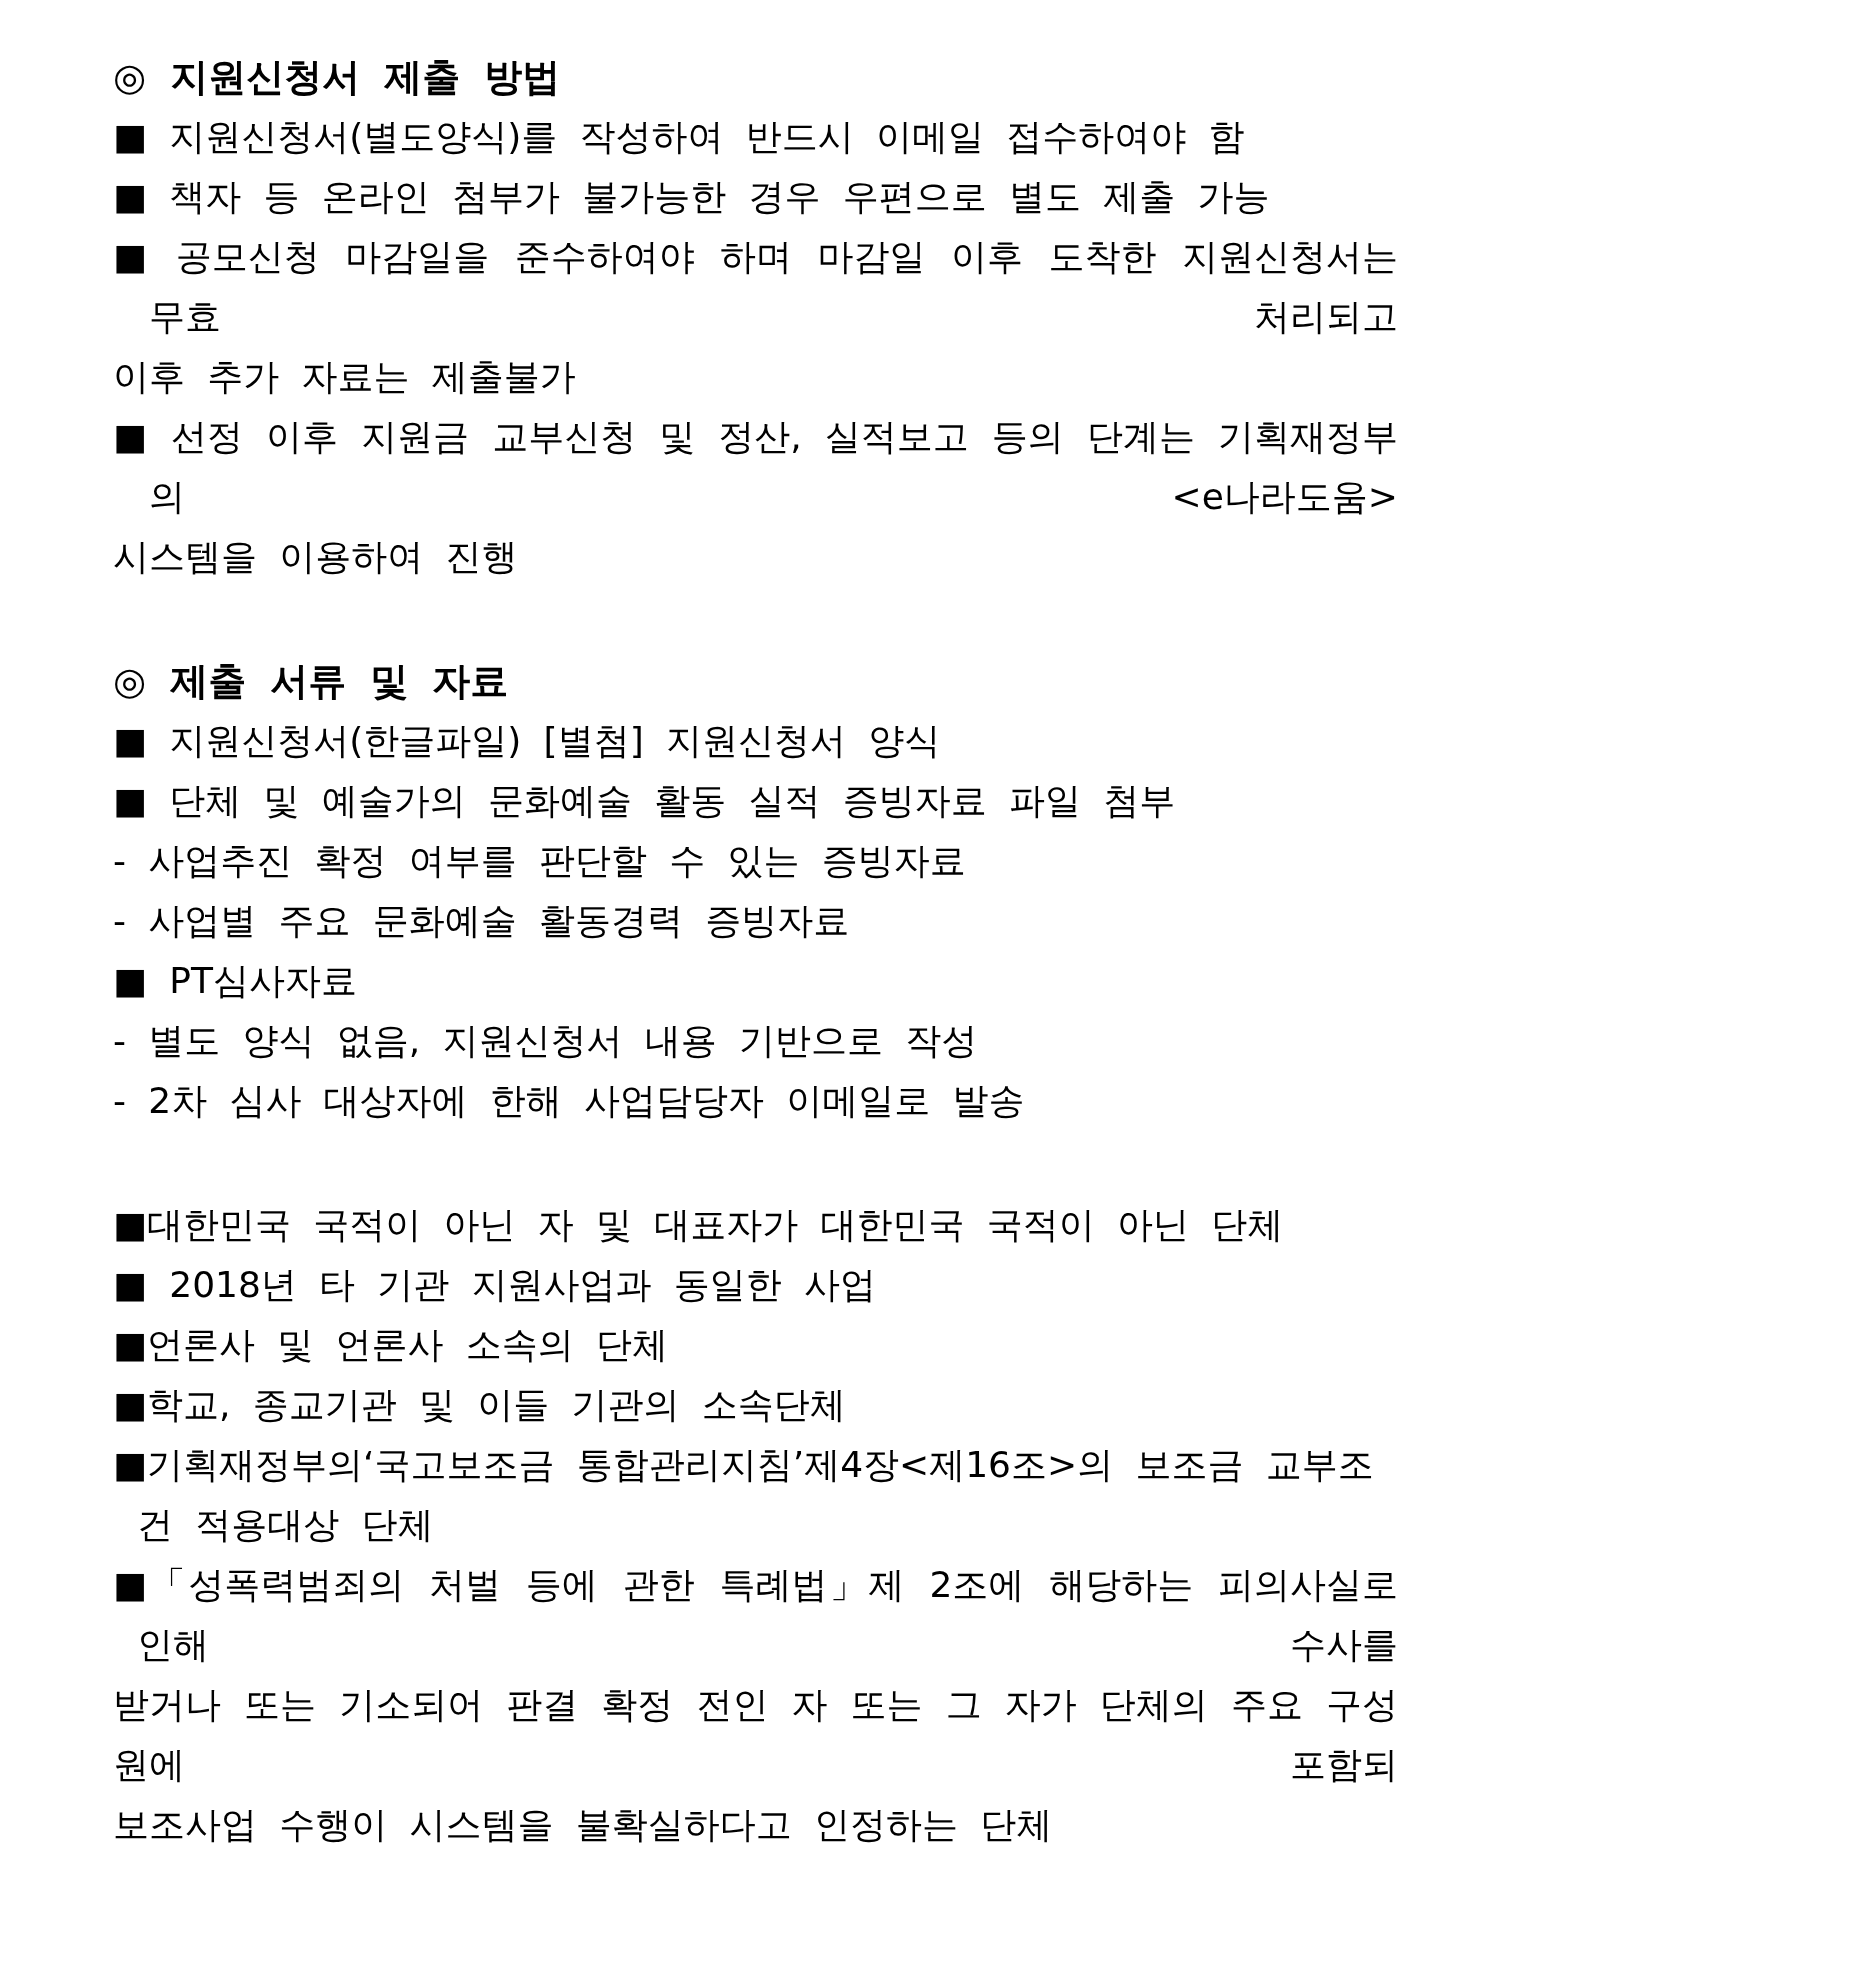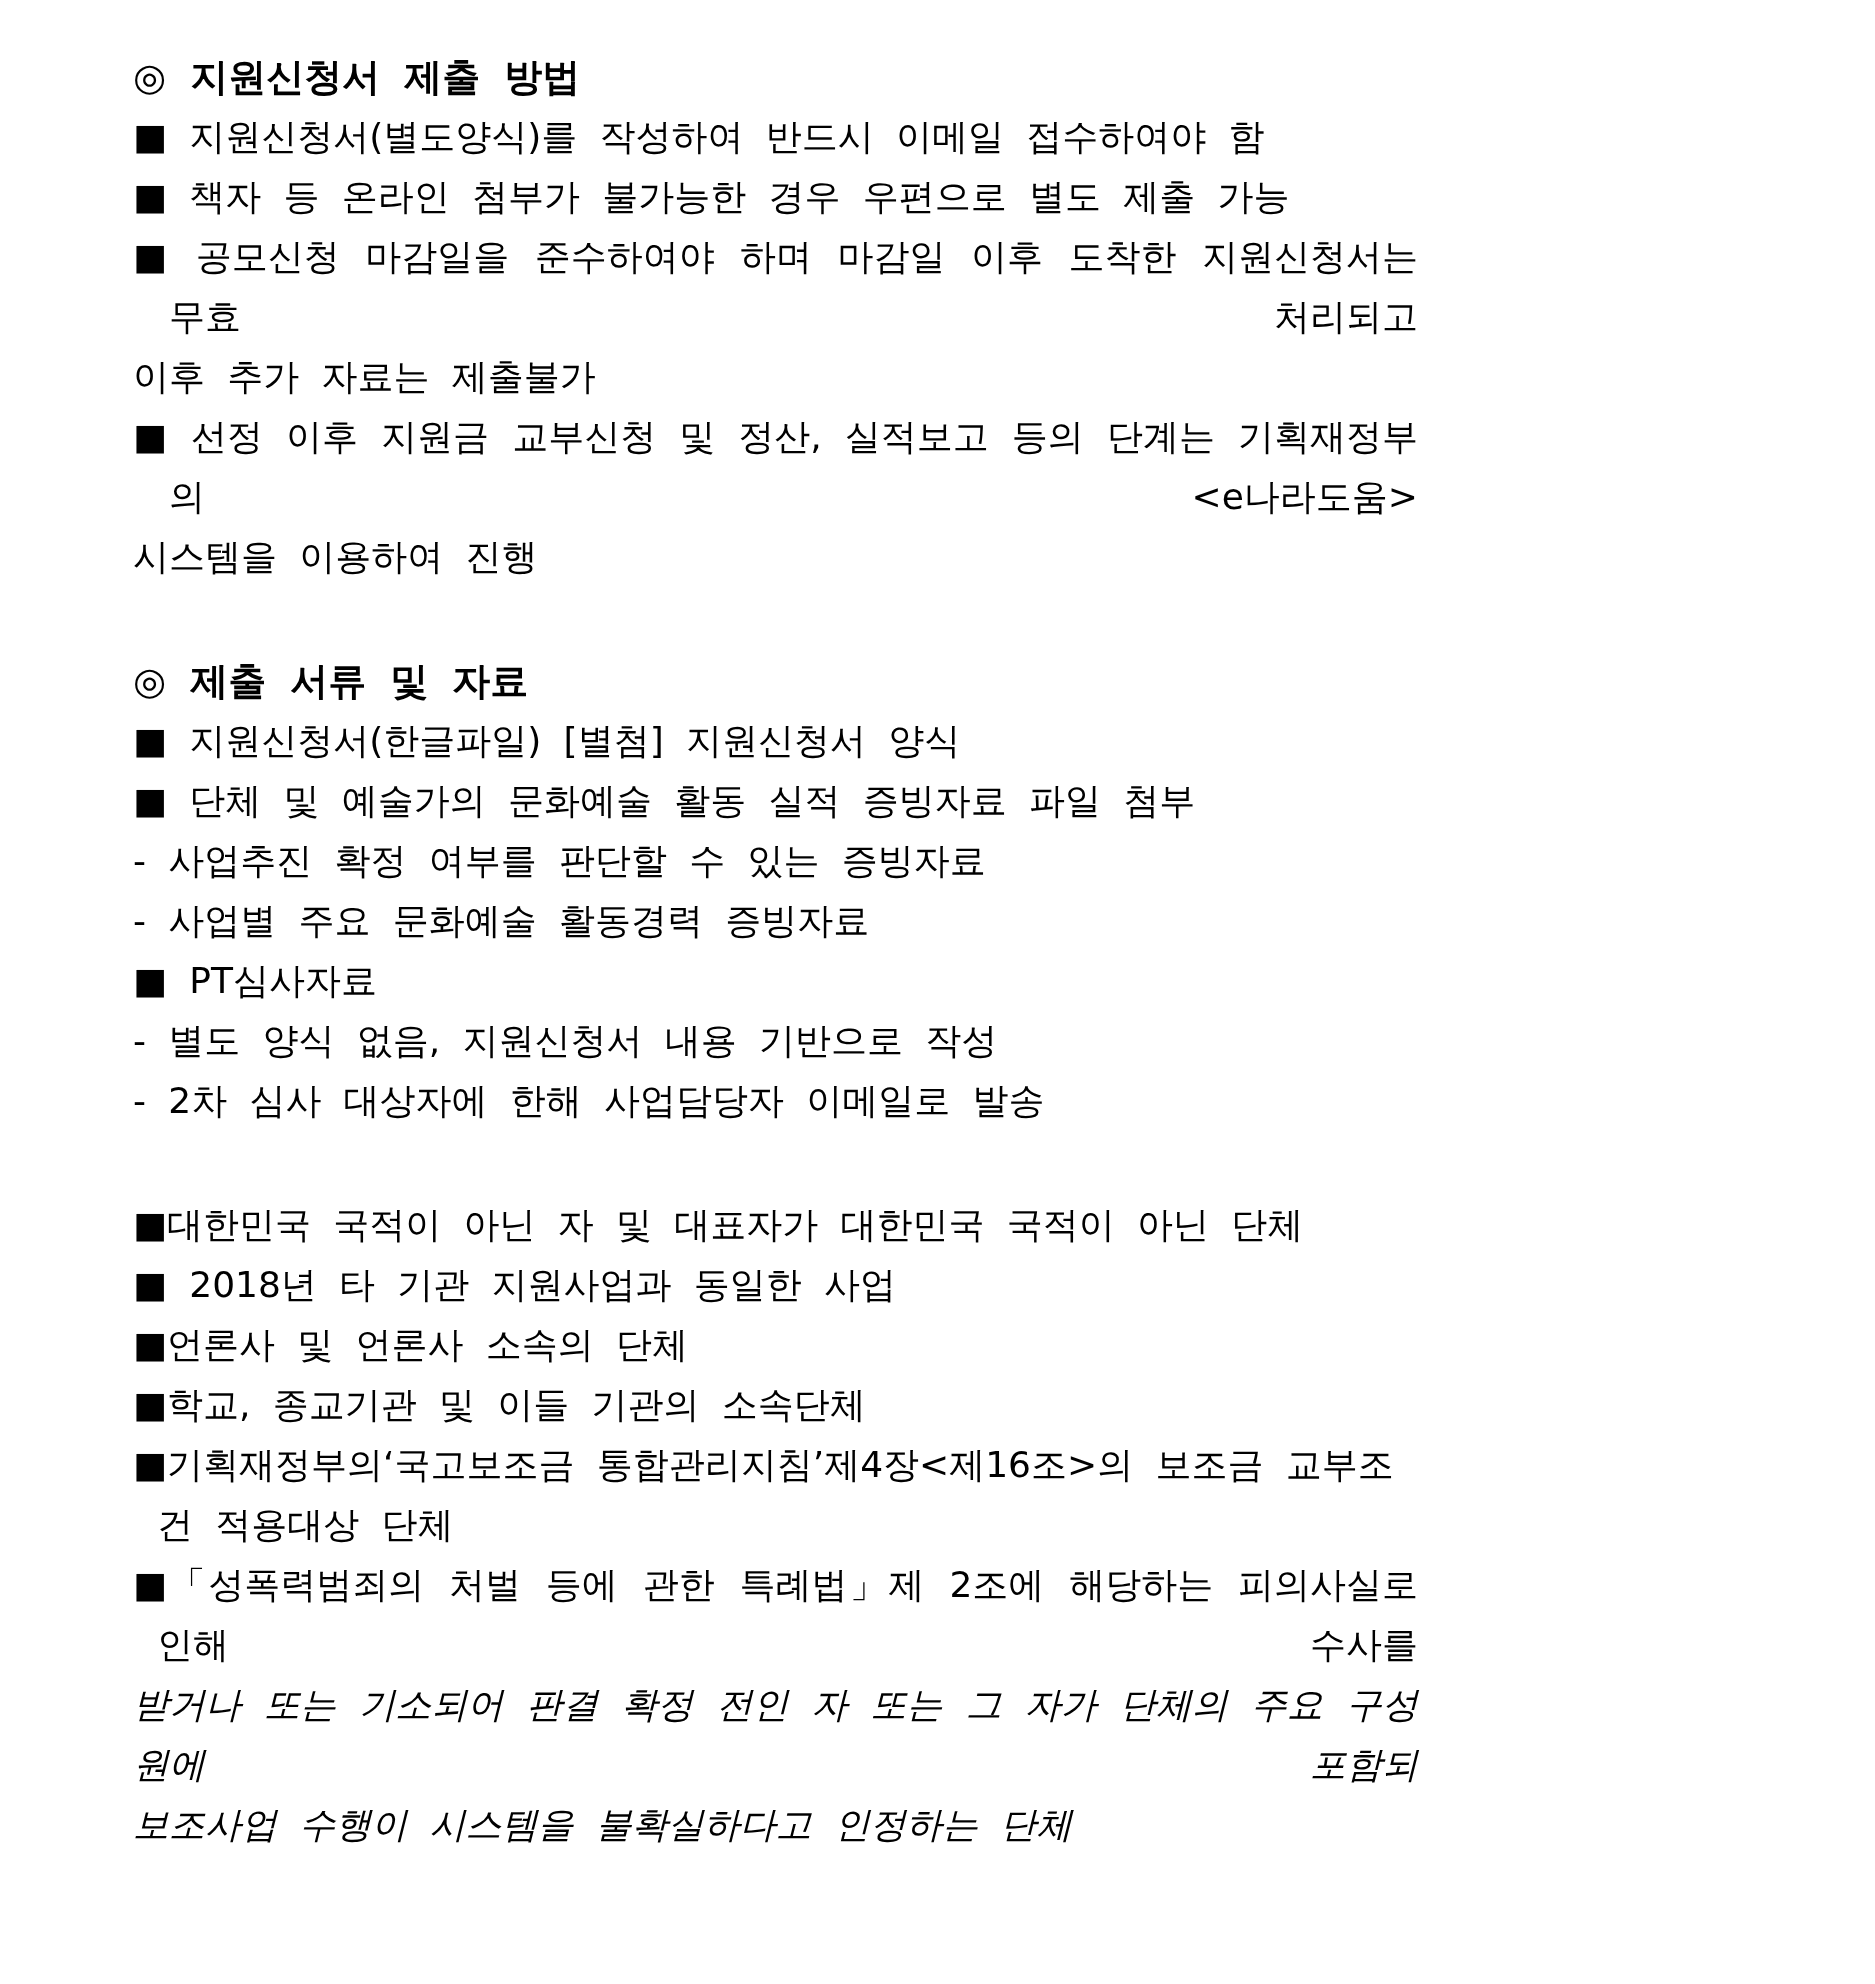"◎ 지원신청서 제출 방법" .doc { margin-left: 20px -> none }
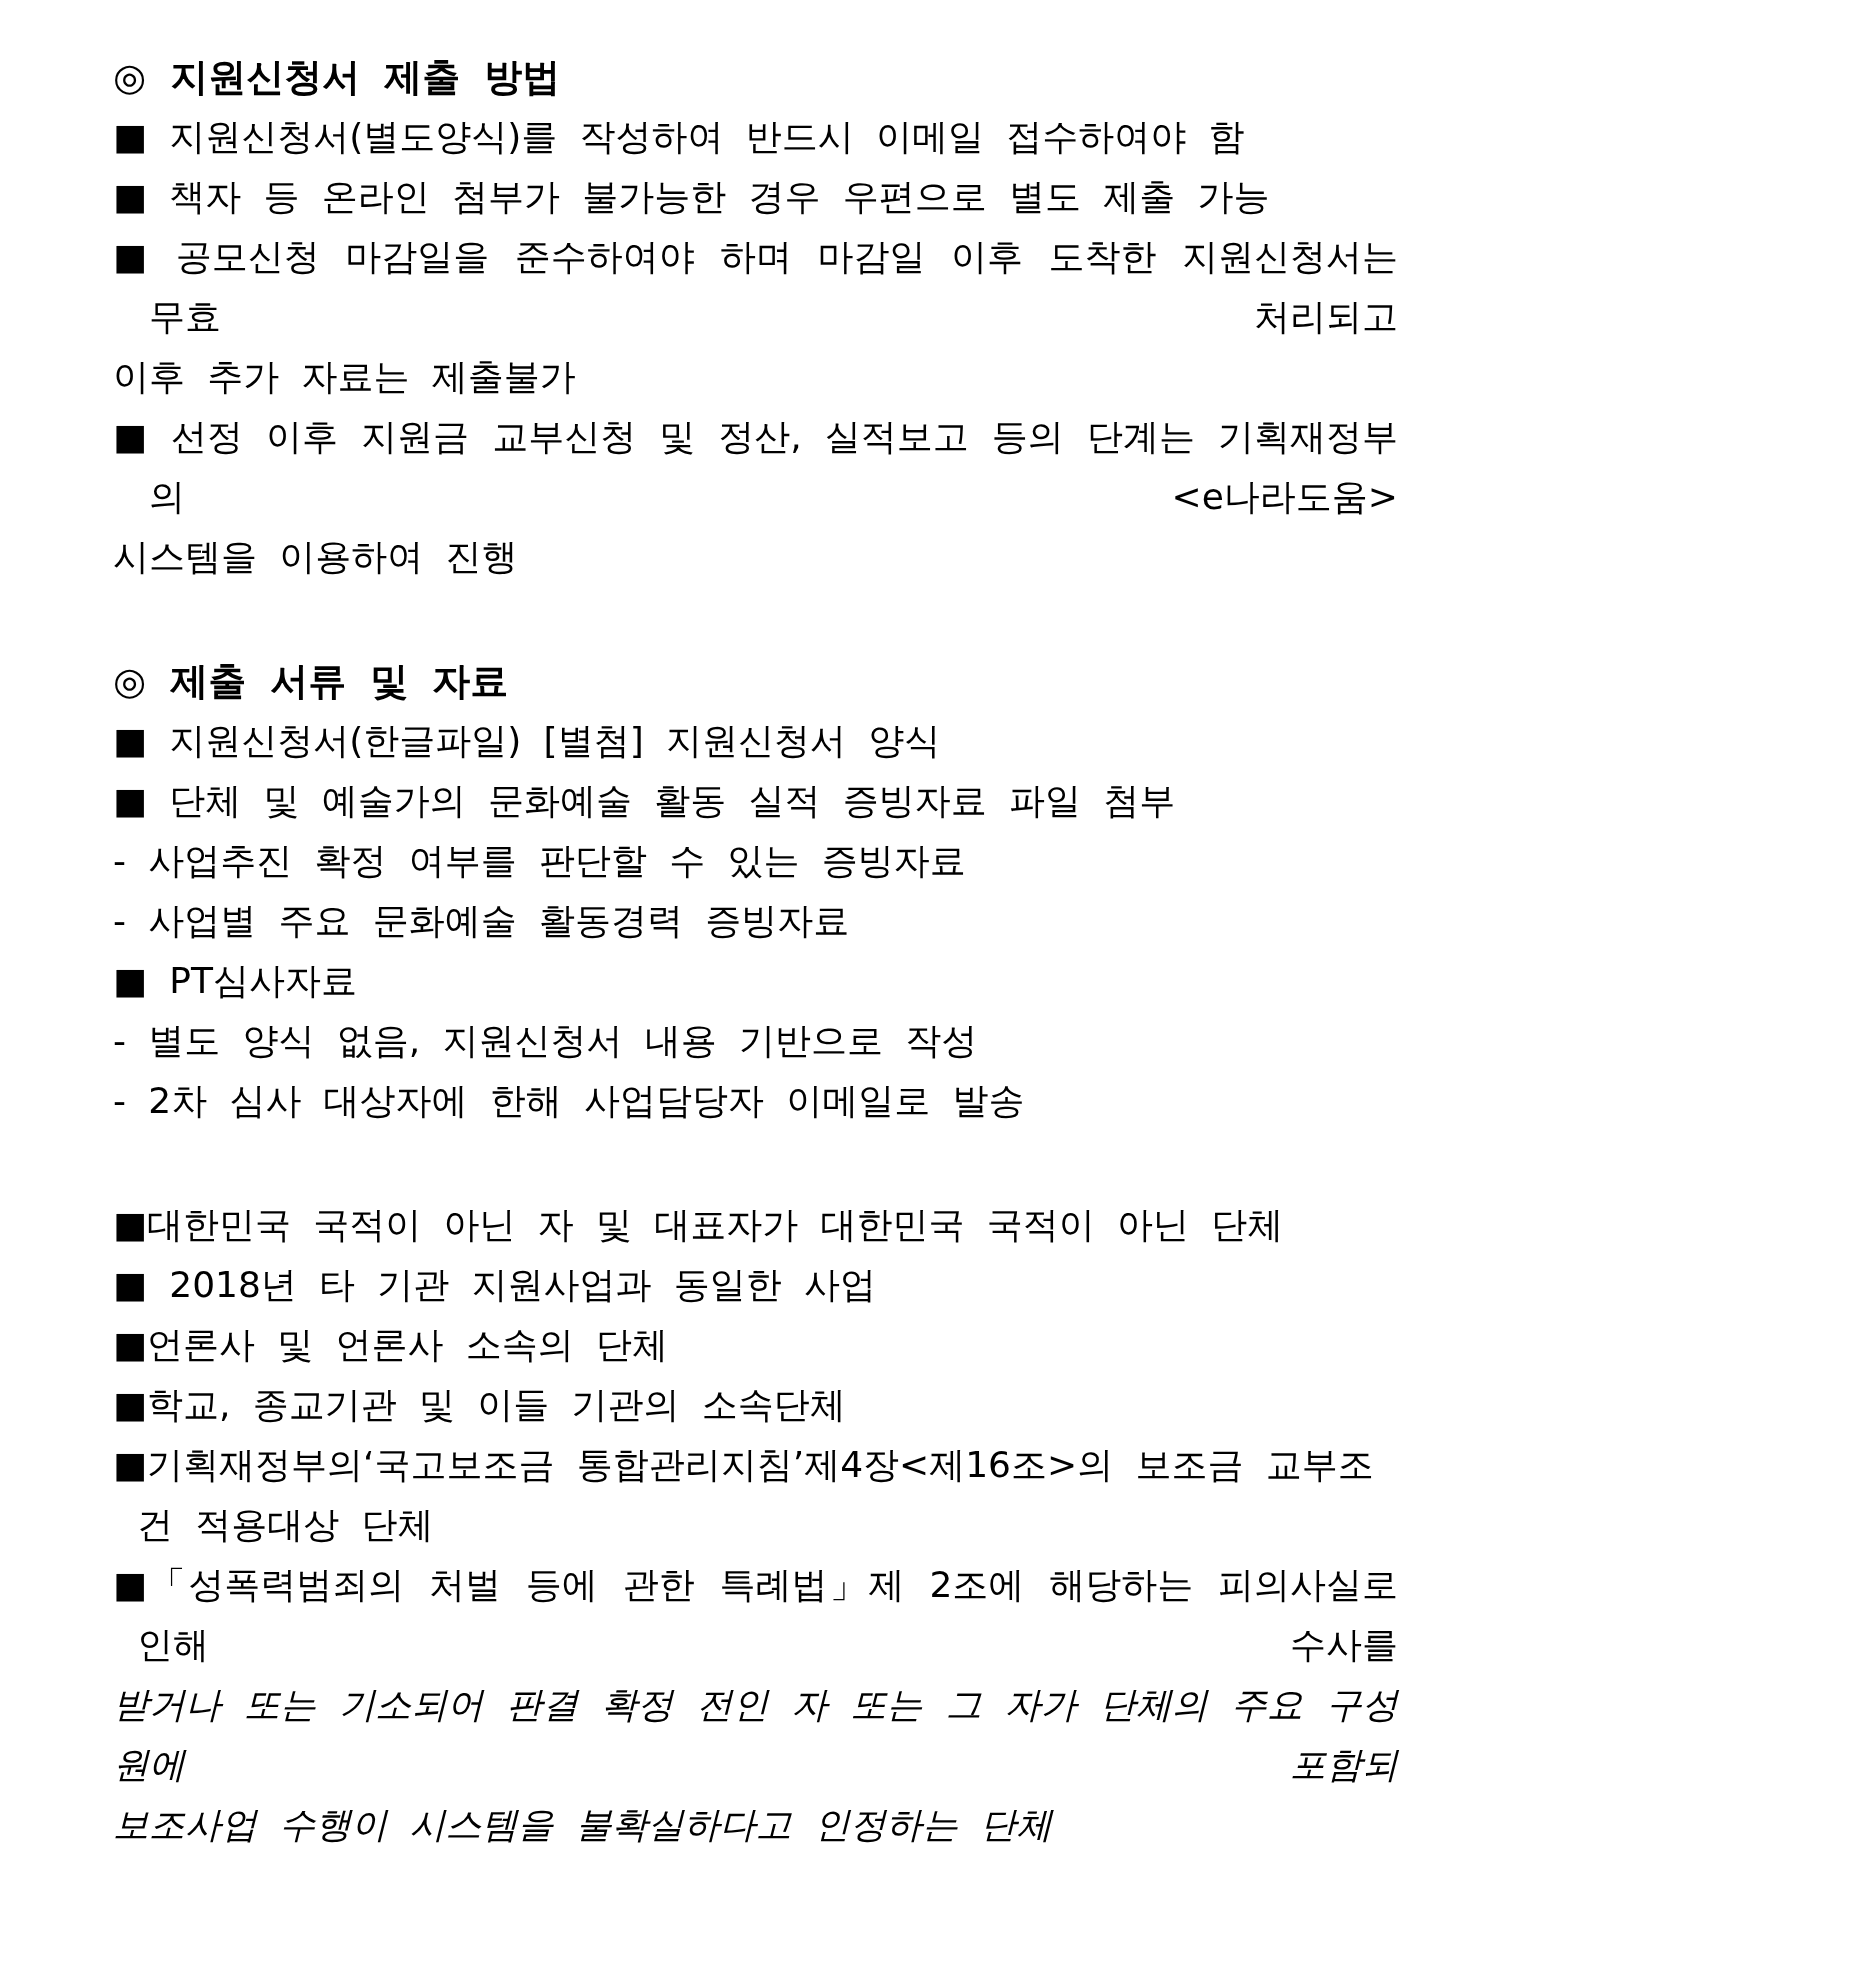"받거나 또는 기소되어 판결 확정" .cont4 { font-style: italic -> none }
